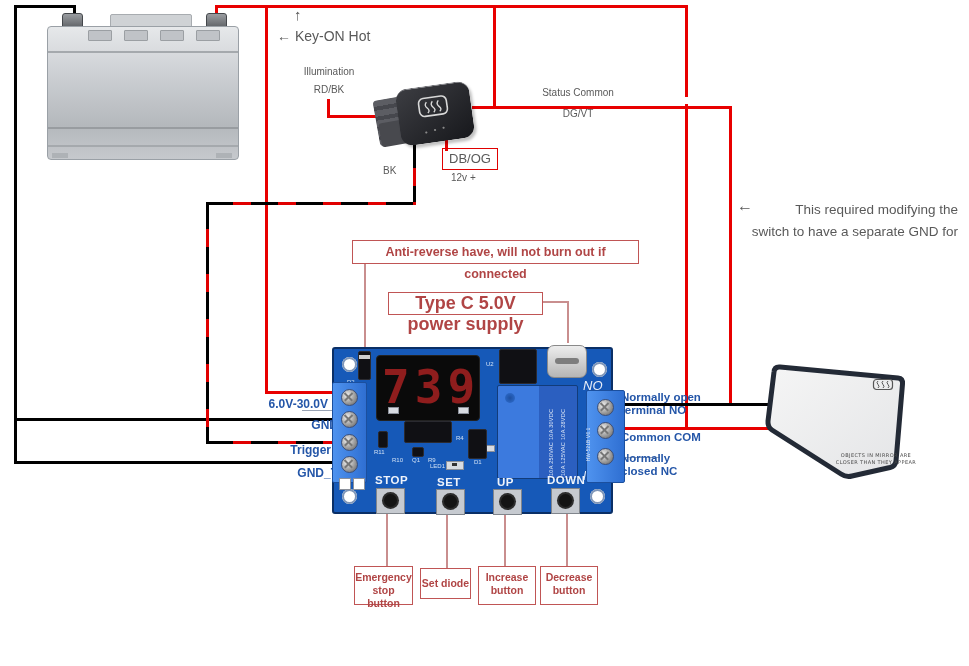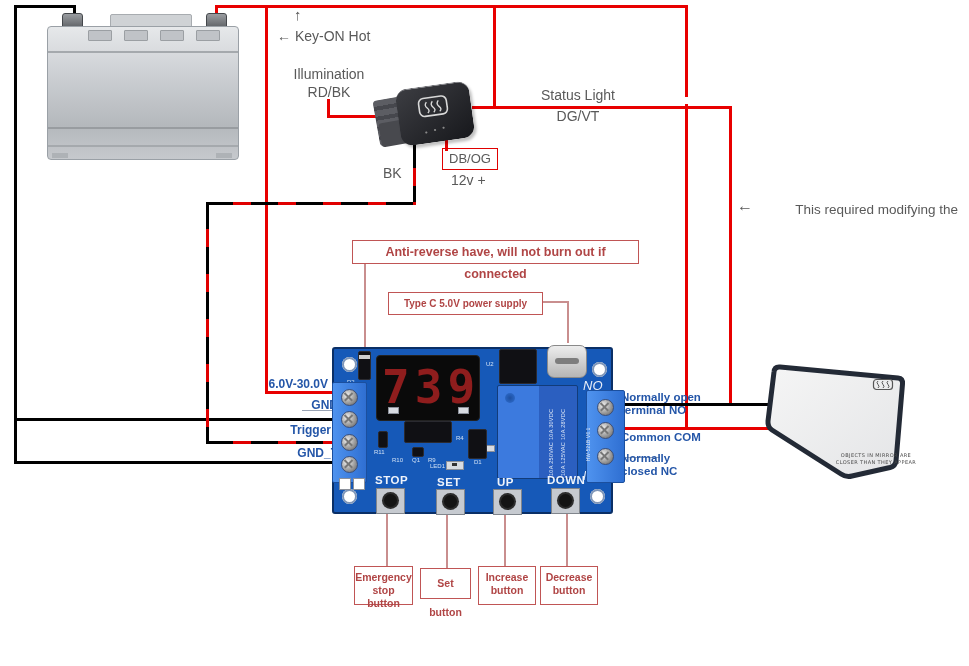"Illumination" .glabel { font-size: 14px -> 10px }
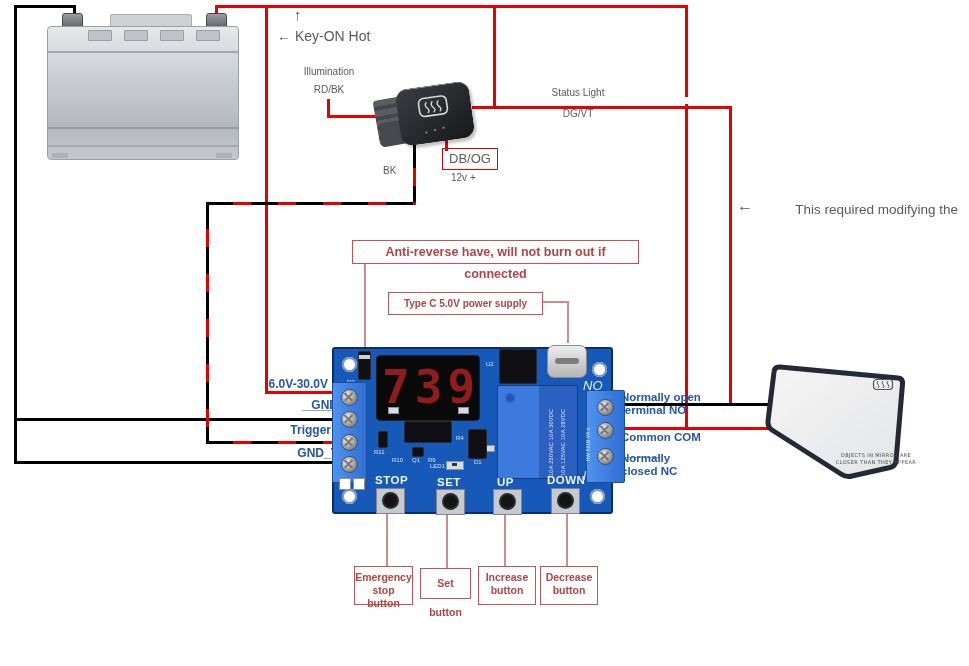"Status Light" div.glabel { text: Light -> Common }
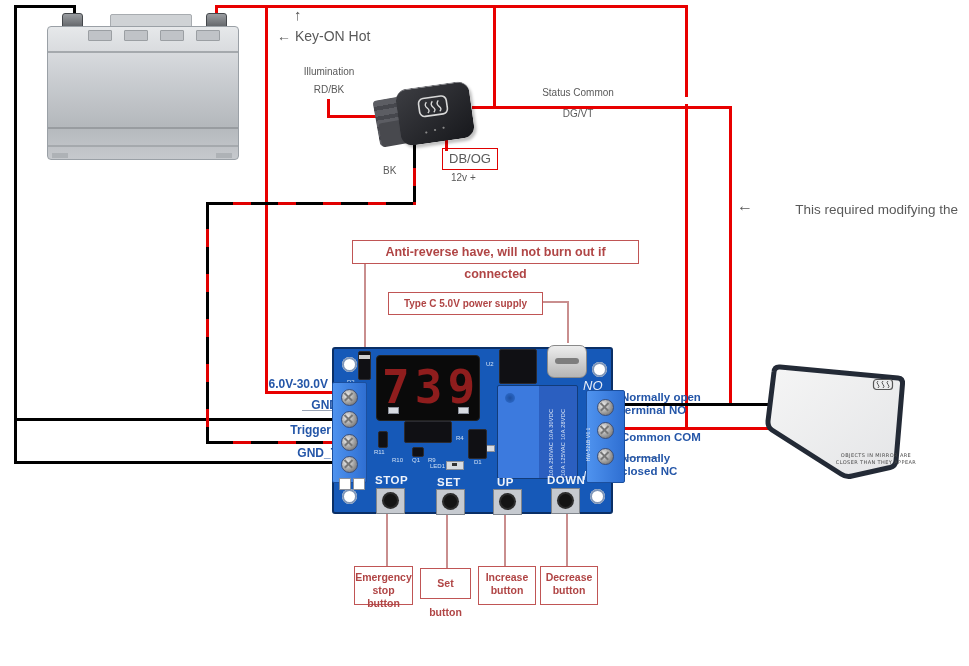"switch to have a separate" div { html: none -> <div>switch to have a separate GND for</div> }
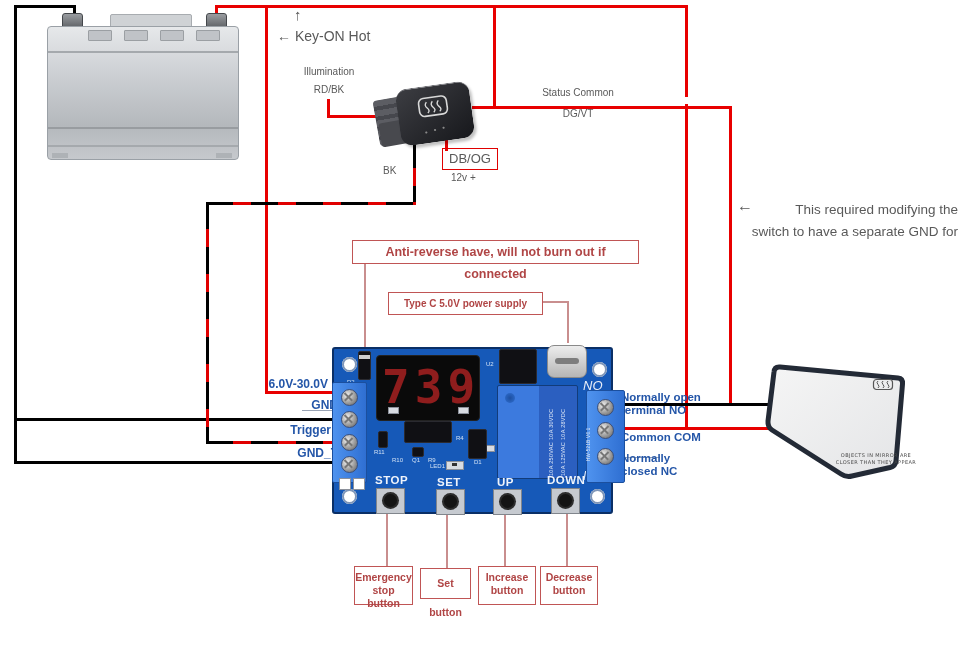"Type C 5.0V power supply" div.rbox { font-size: 10px -> 18px }
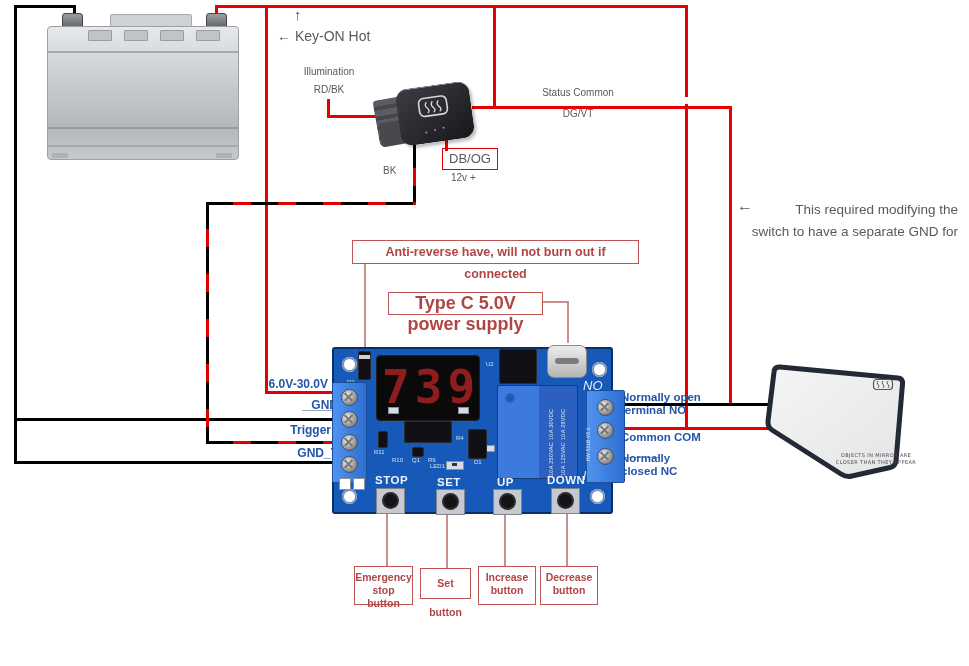"6.0V-30.0V" .right { margin-top: none -> 20px }
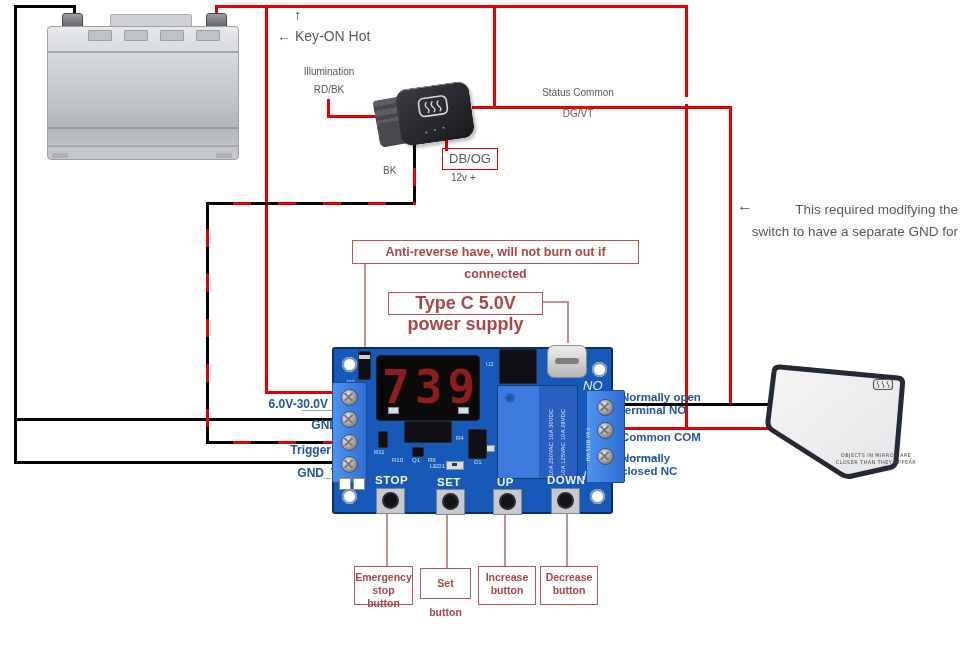"Set button" div { text: button -> diode }
